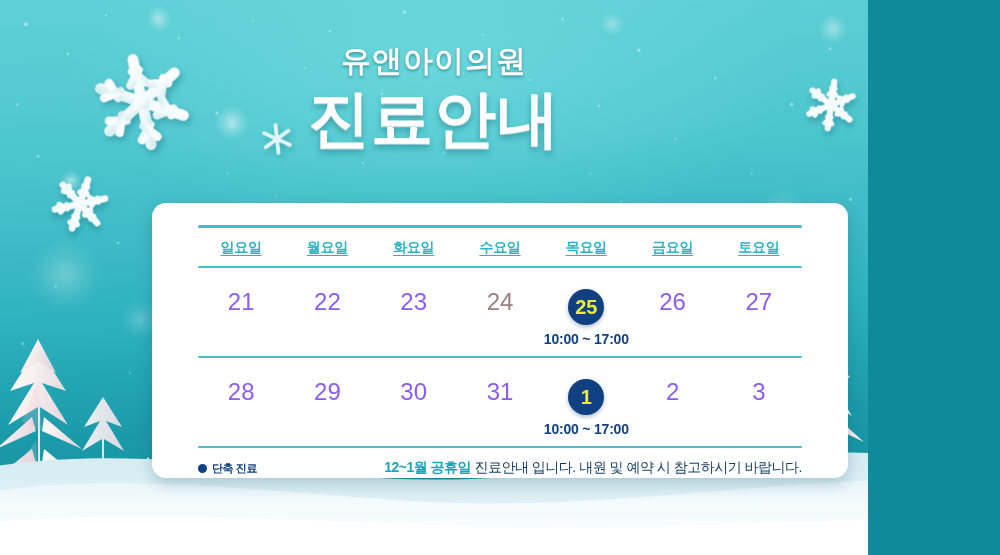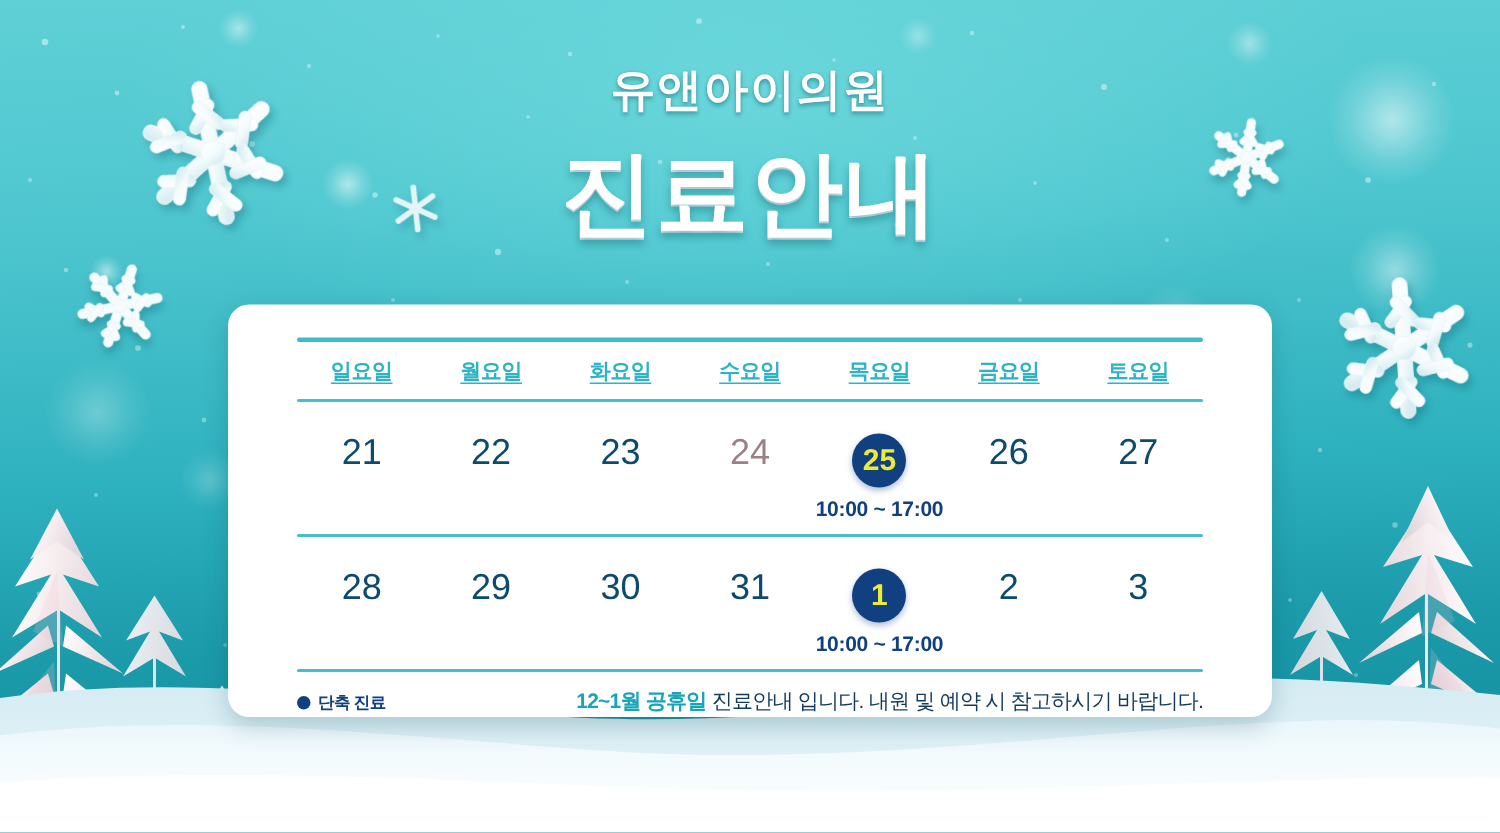"유앤아이의원" .stage { width: 1000px -> 868px }
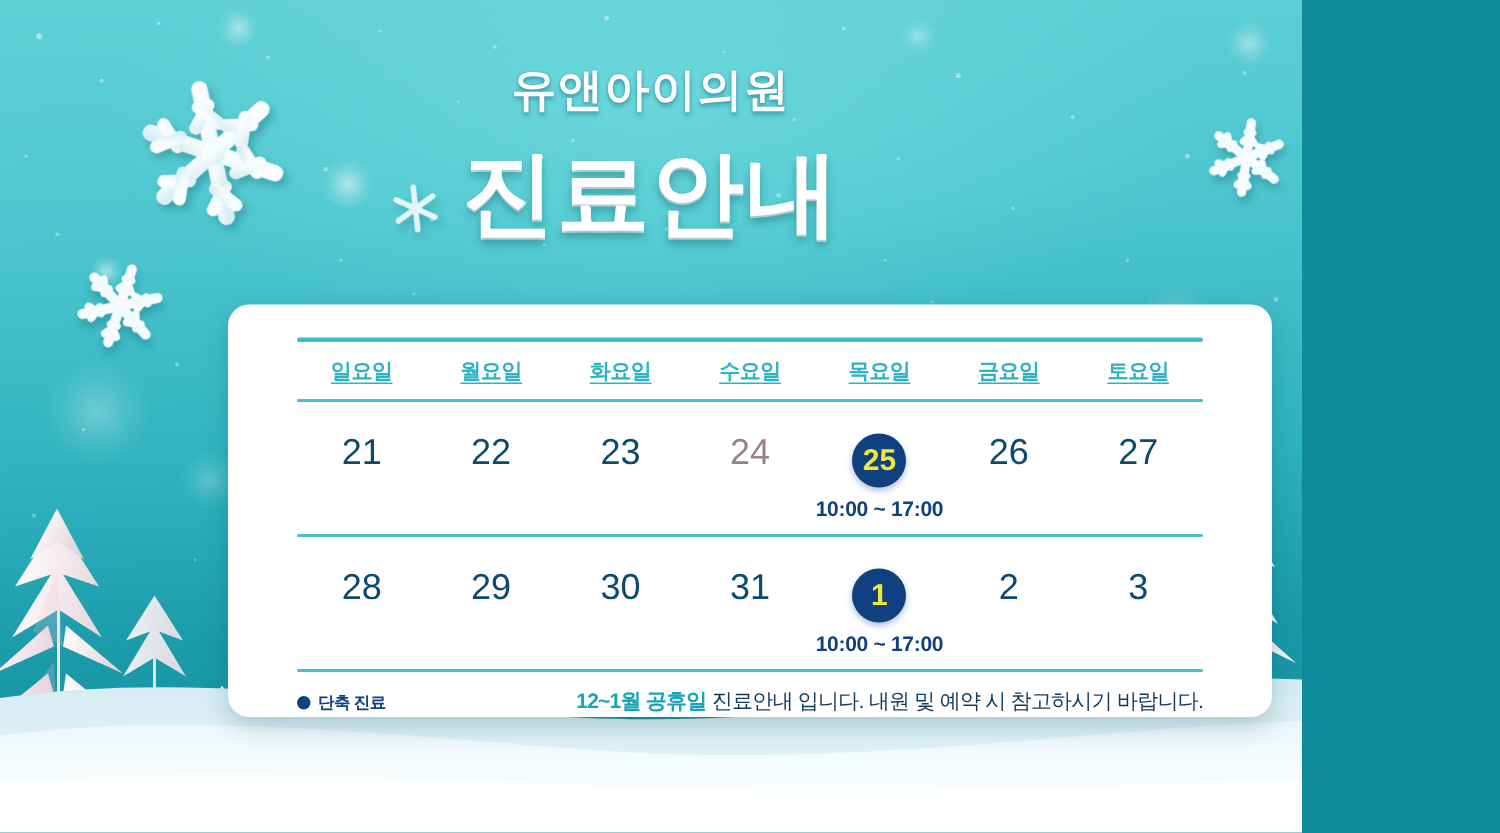"진료안내" .title { margin-top: 16px -> 5px }
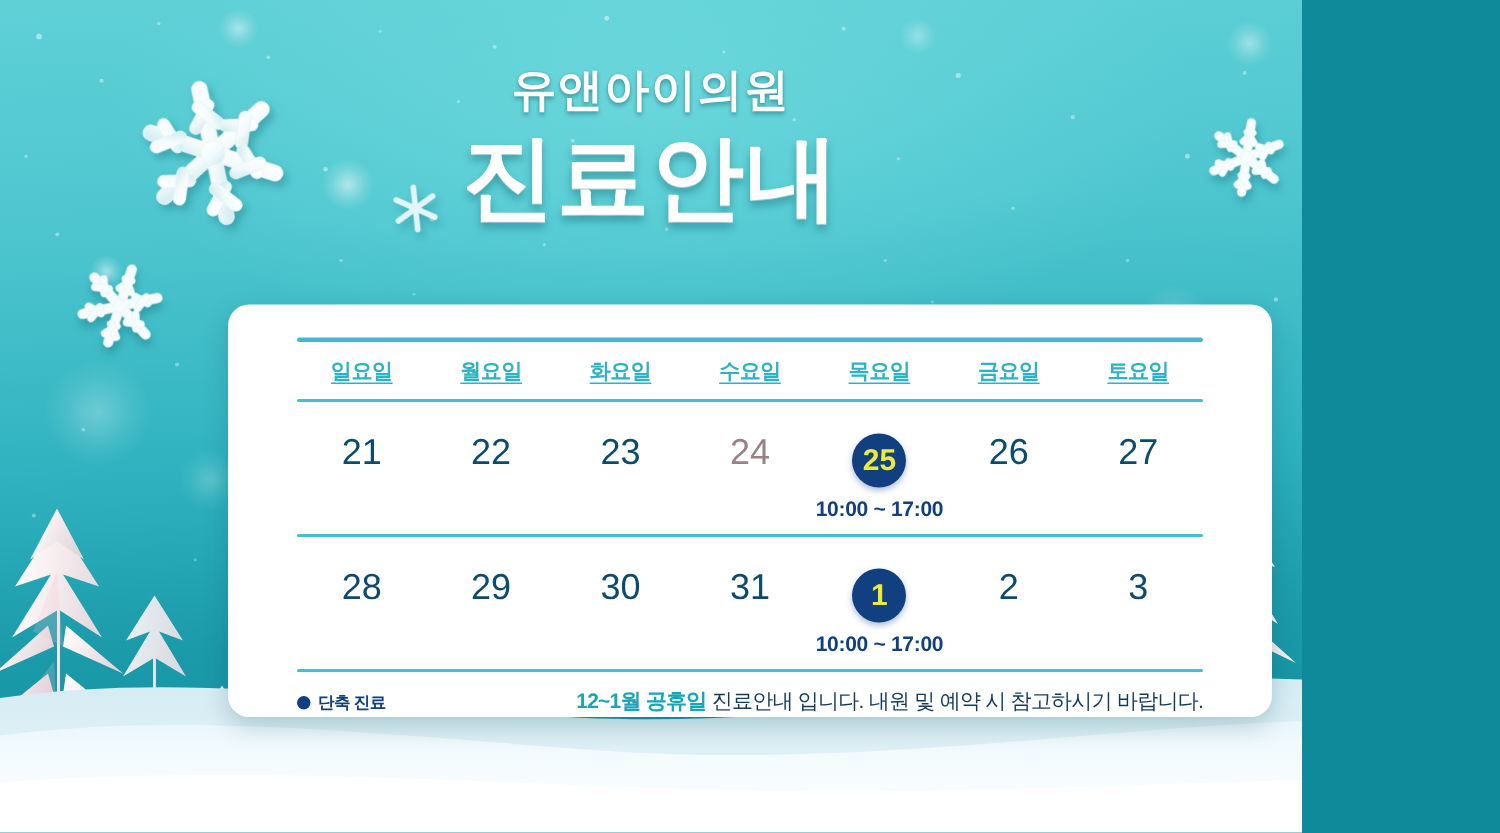"21" .daynum { color: #0c4a6e -> #8b5cf6 }
